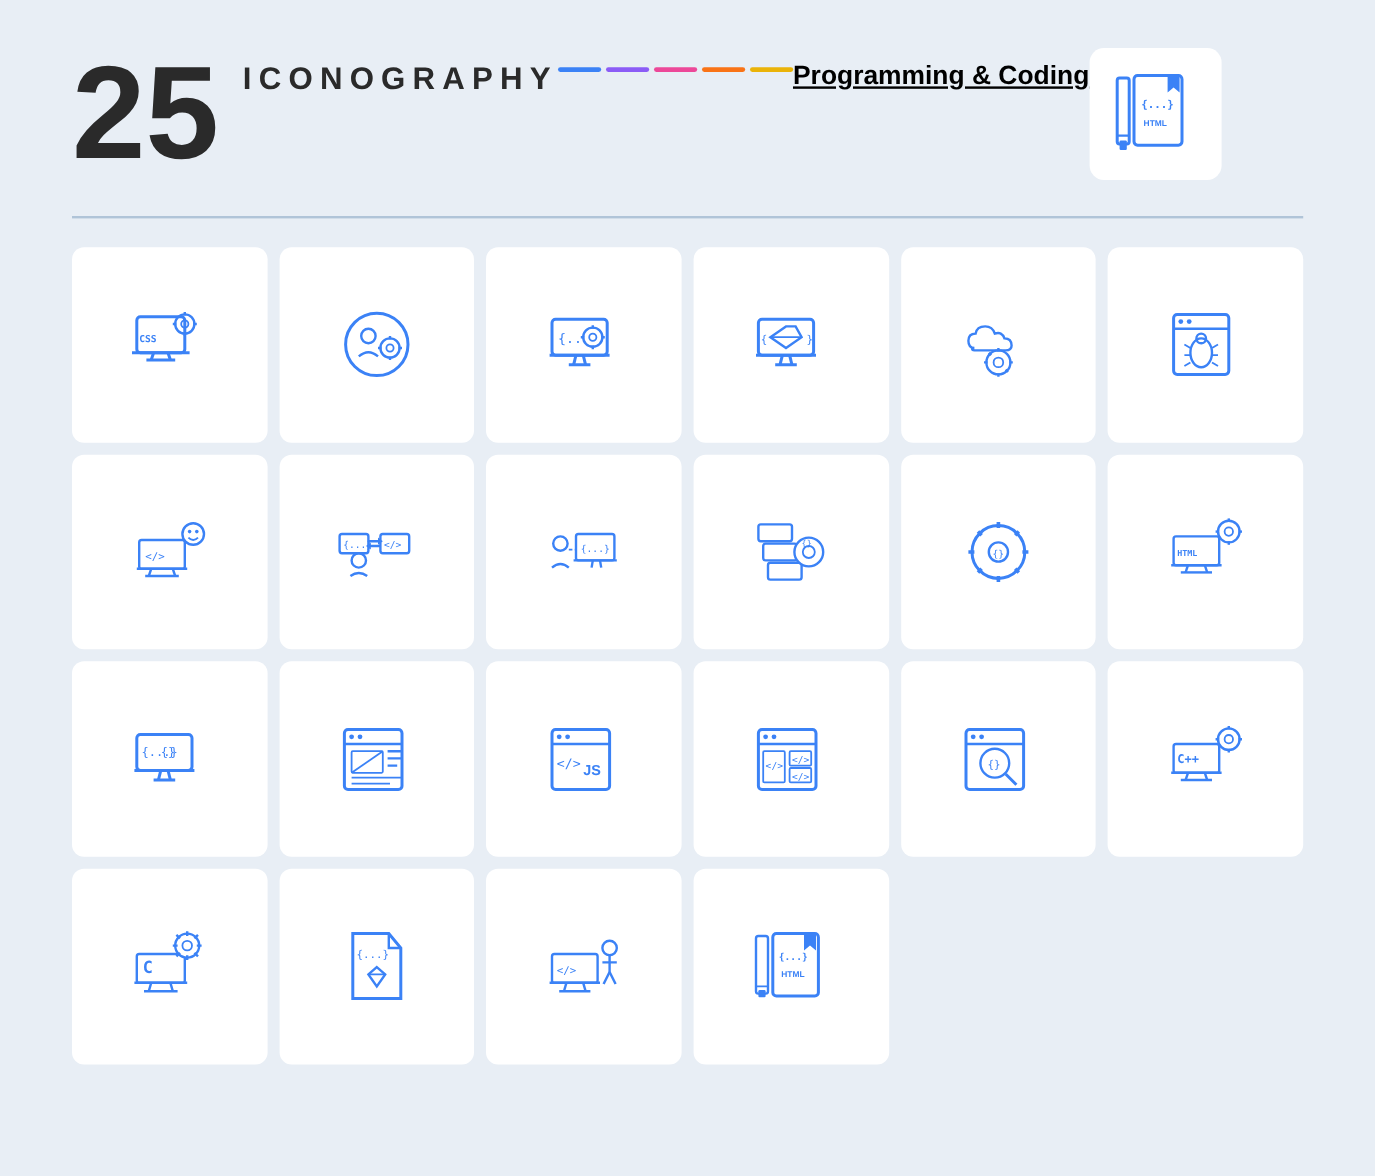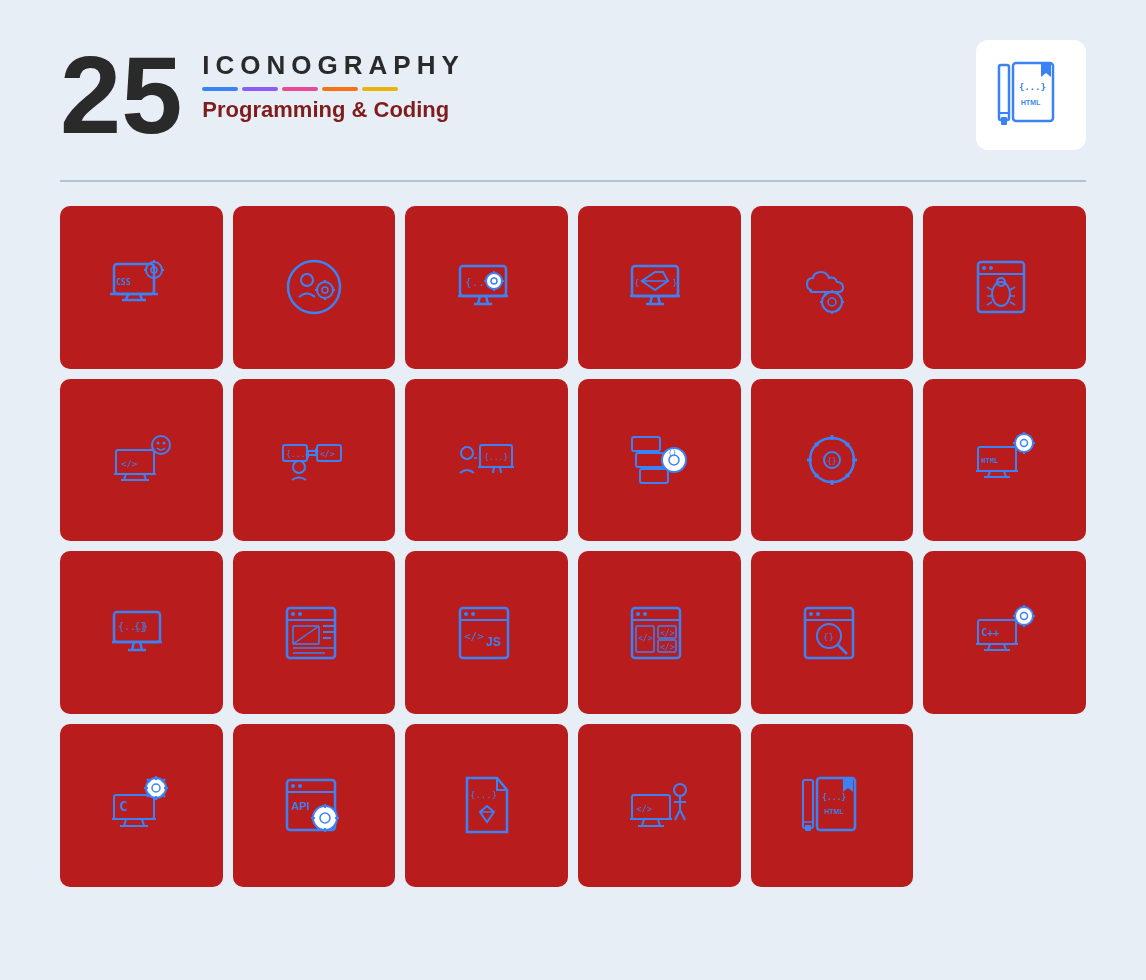"25" .header { justify-content: space-between -> flex-start }
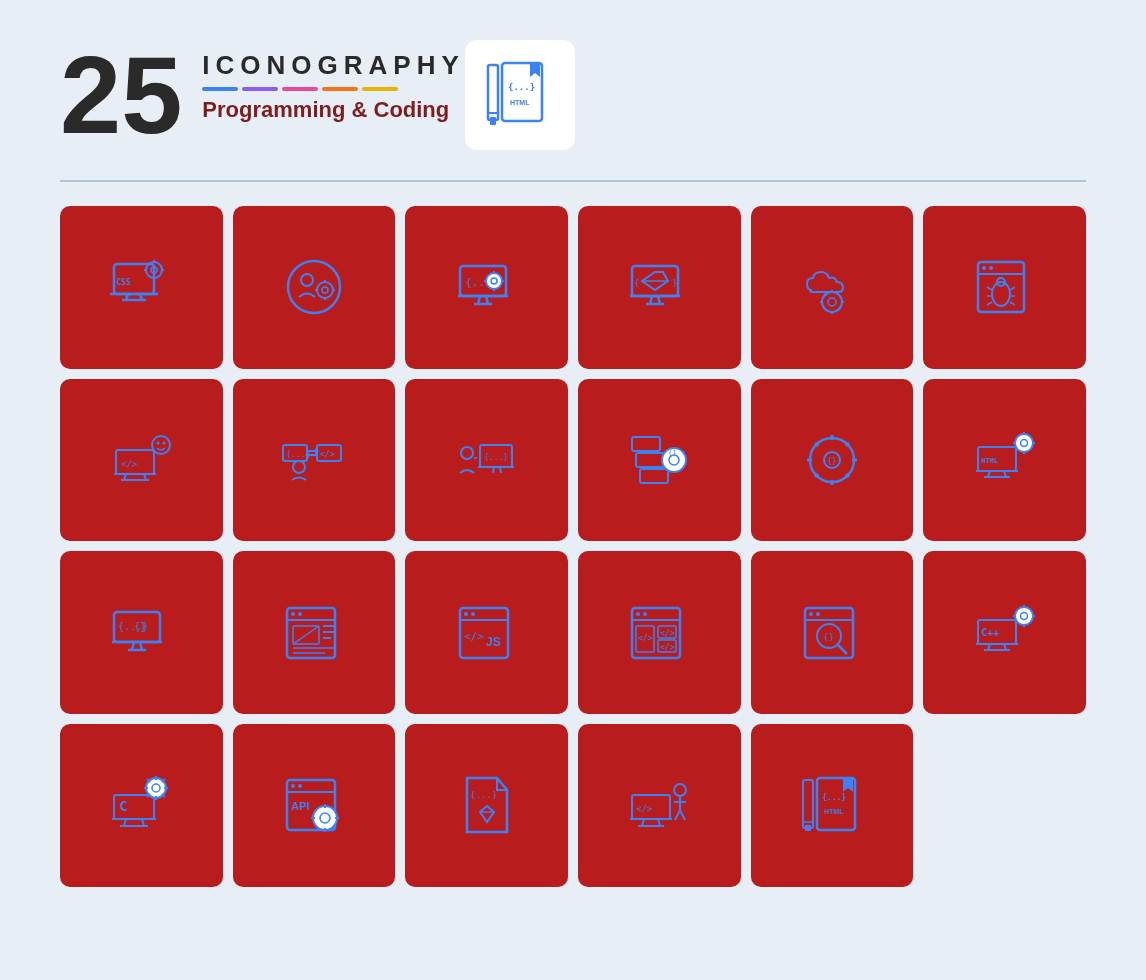"ICONOGRAPHY" .title-block { flex-direction: column -> row }
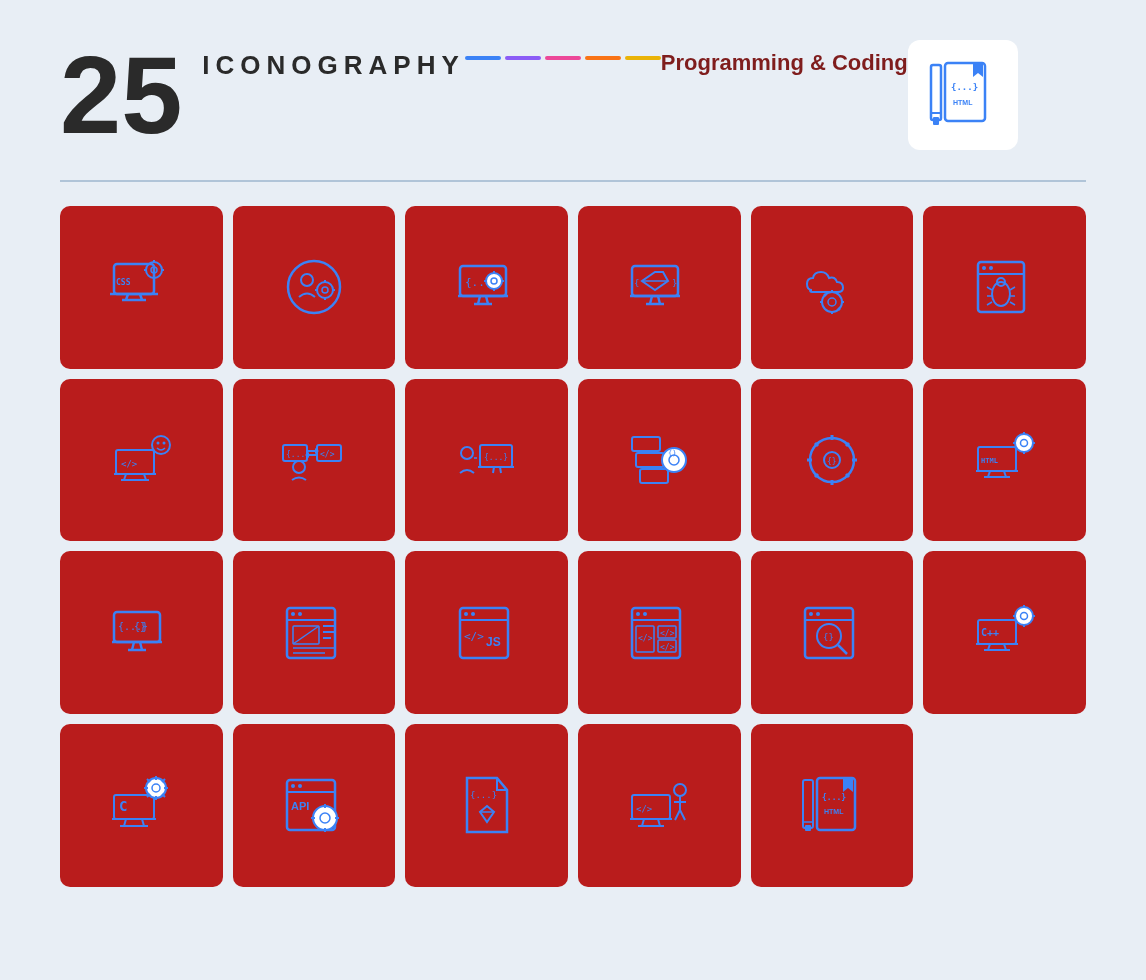"Programming & Coding" .subtitle { color: #7f1d1d -> #000000; text-decoration: none -> underline }
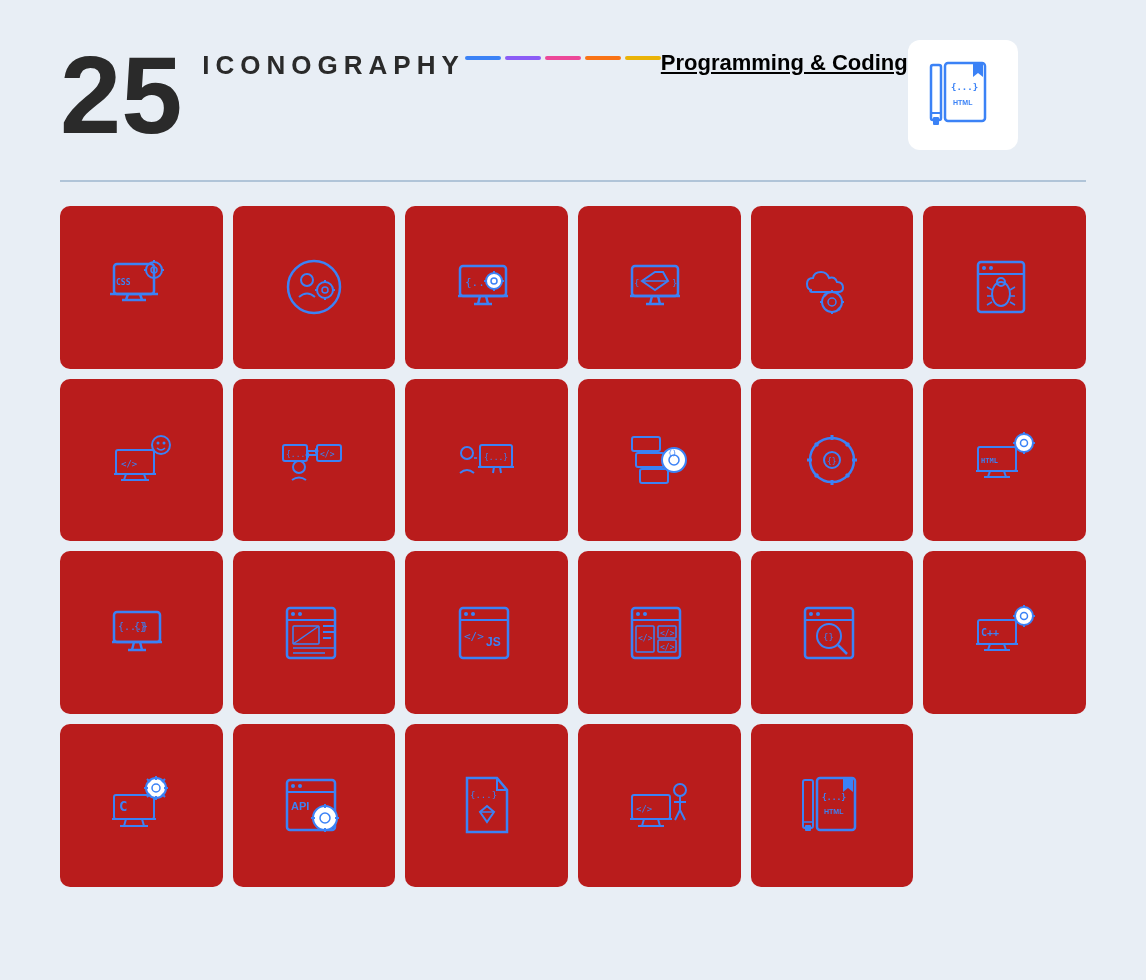"CSS" .icon-cell { background: #b91c1c -> #ffffff }
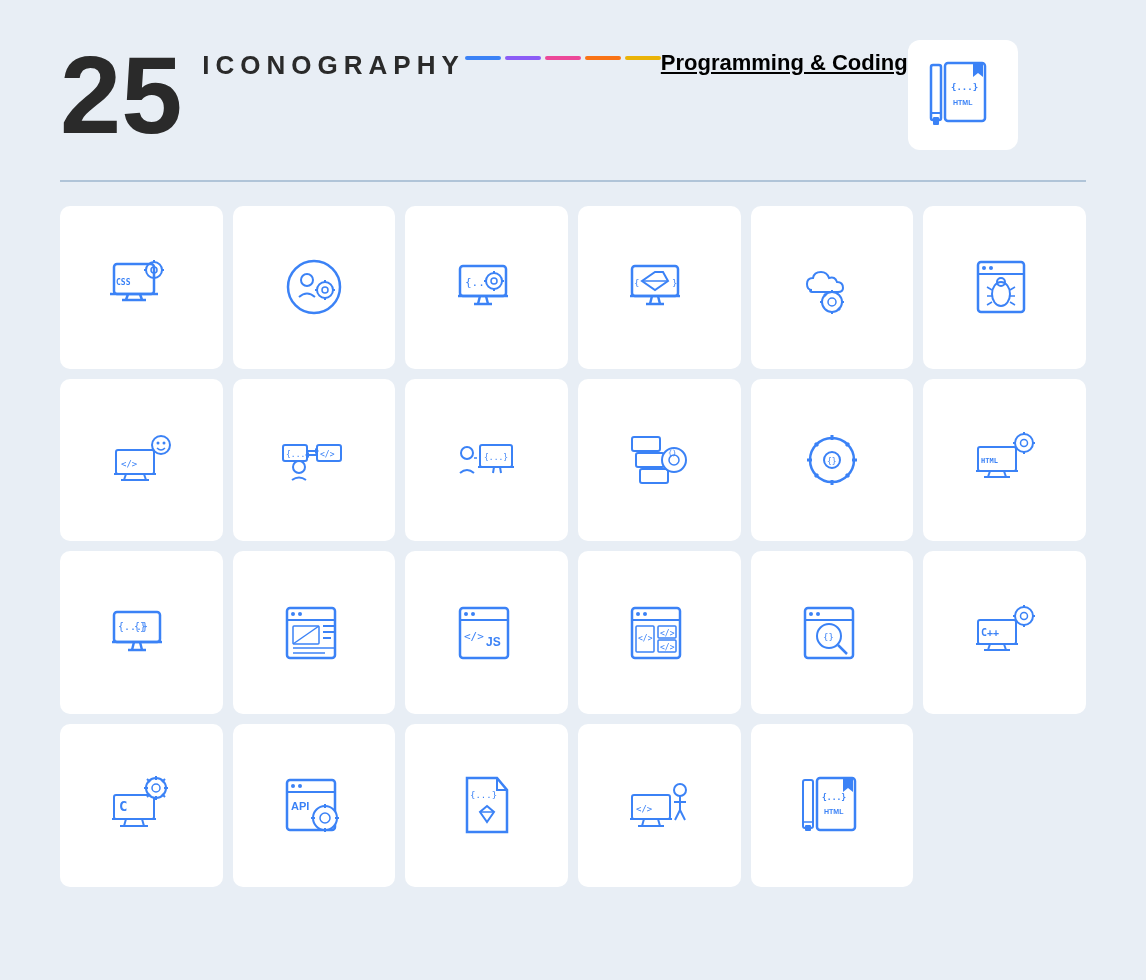"API" div.icon-cell { html: <div> <svg> <rect></rect> <line></line> <circle></circle> <circle></circle> <text>API</text> <circle></circle> <circle></circle> <line></line> <line></line> <line></line> <line></line> </svg> </div> -> none }
